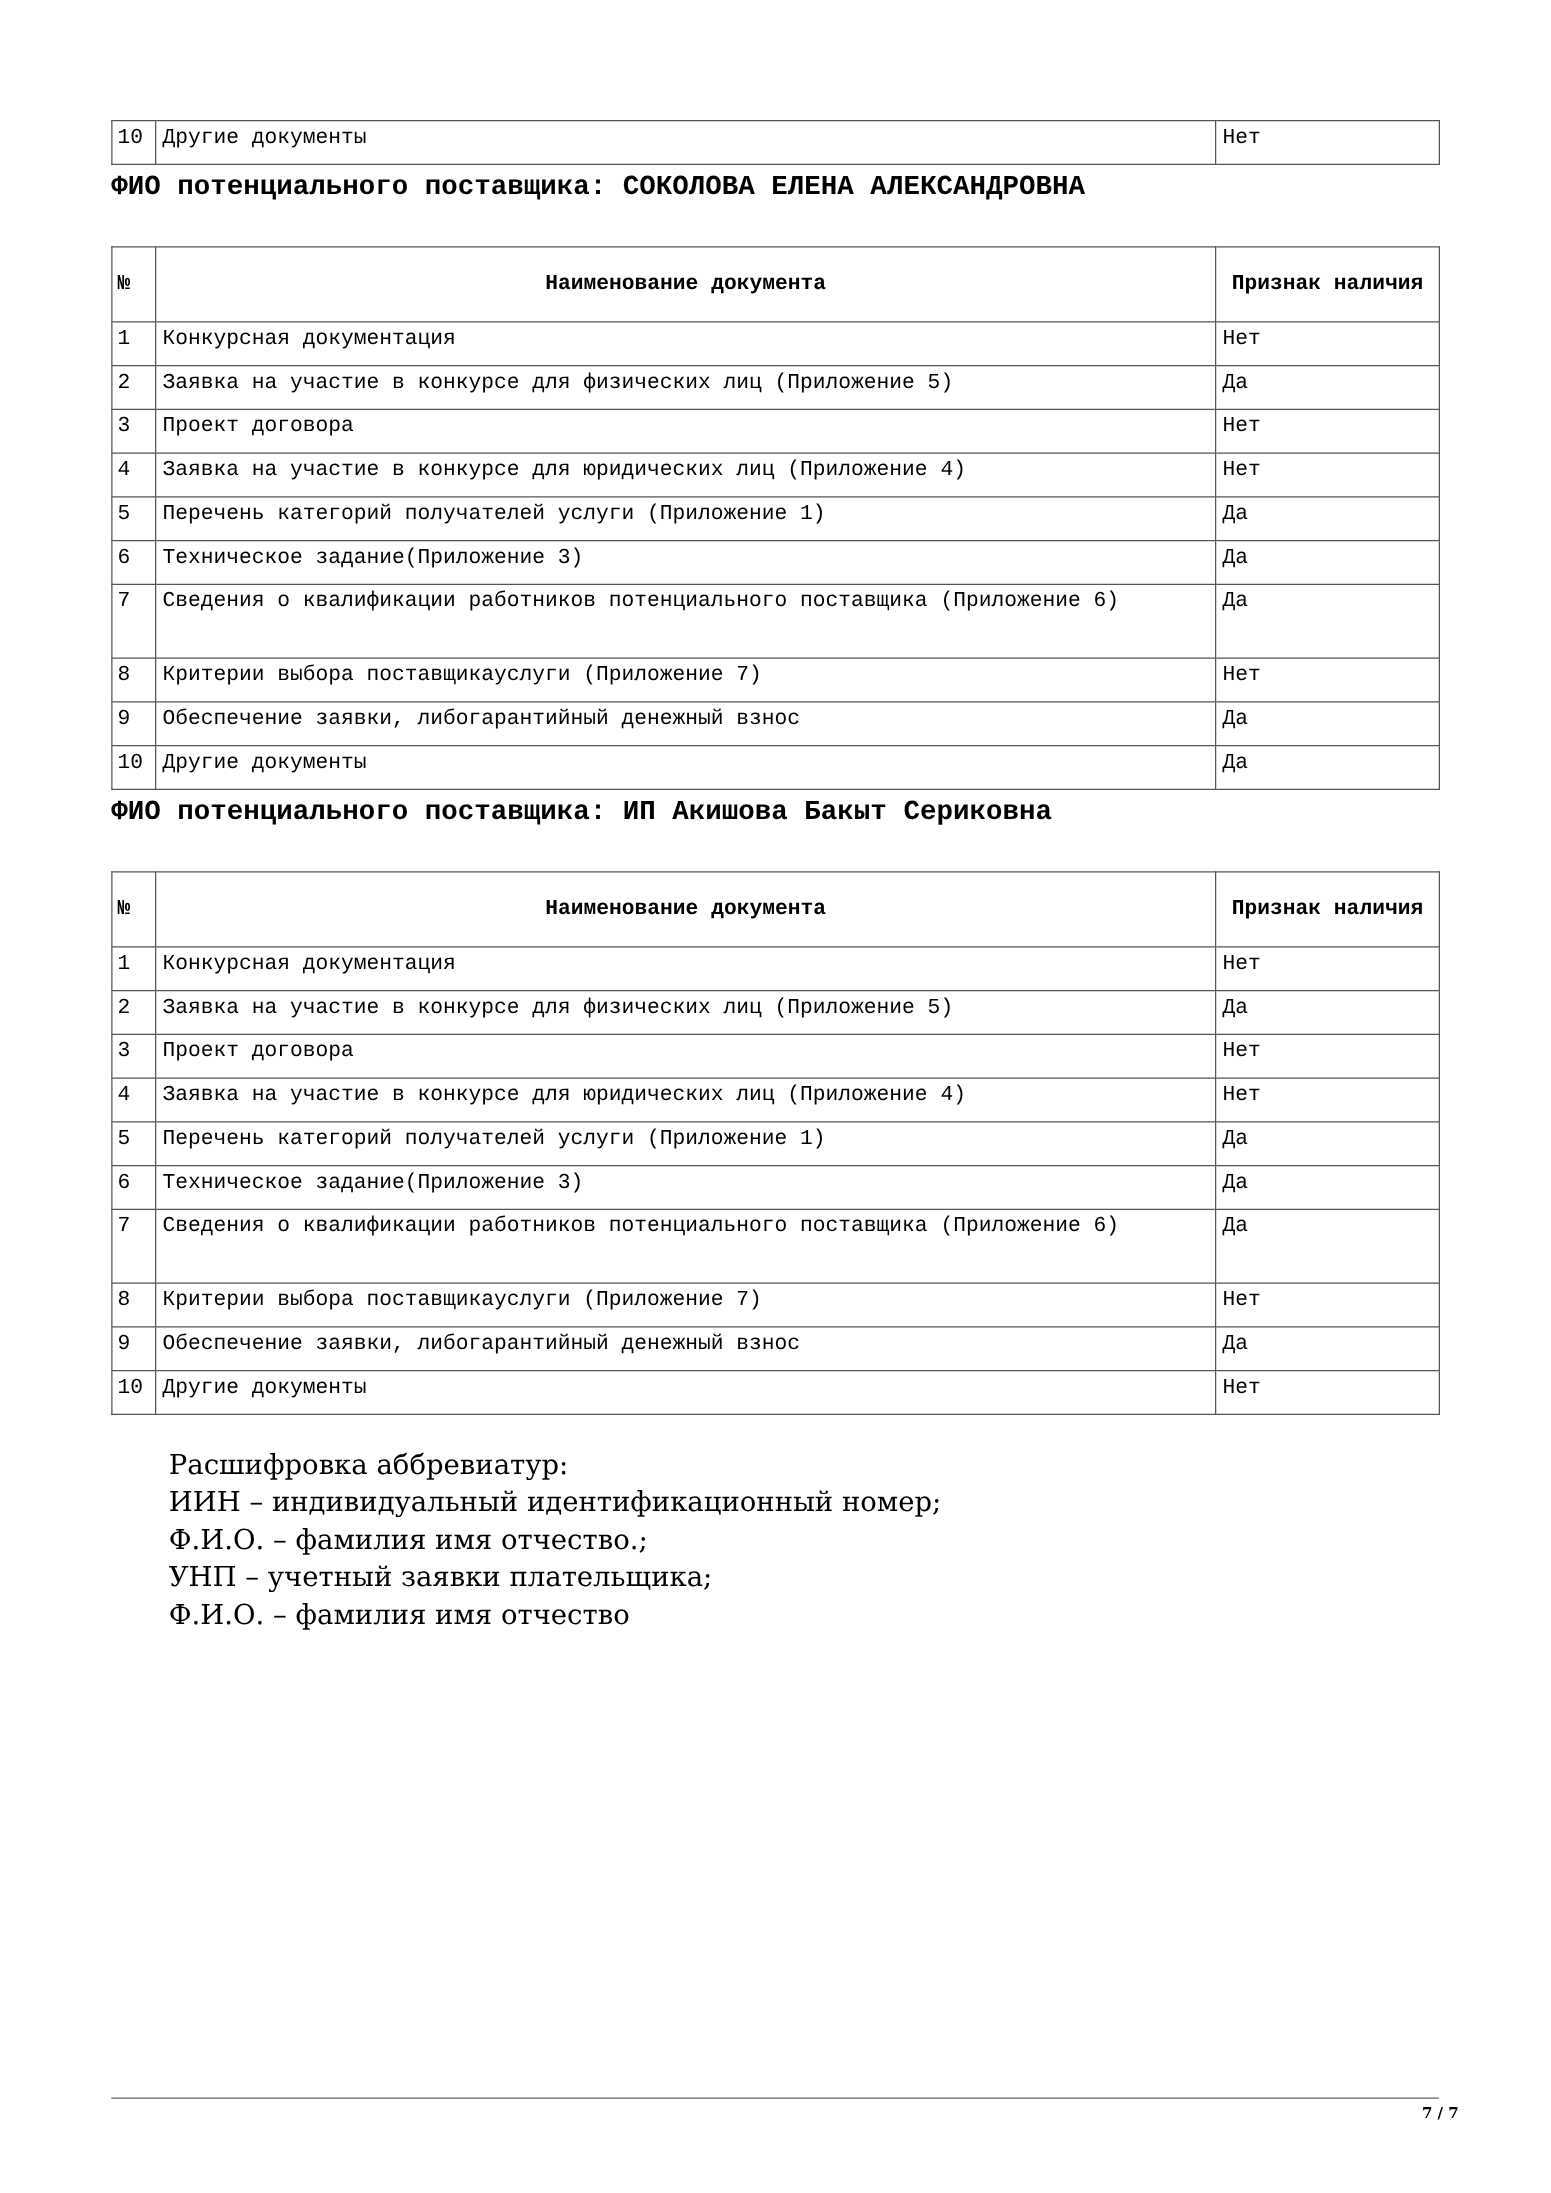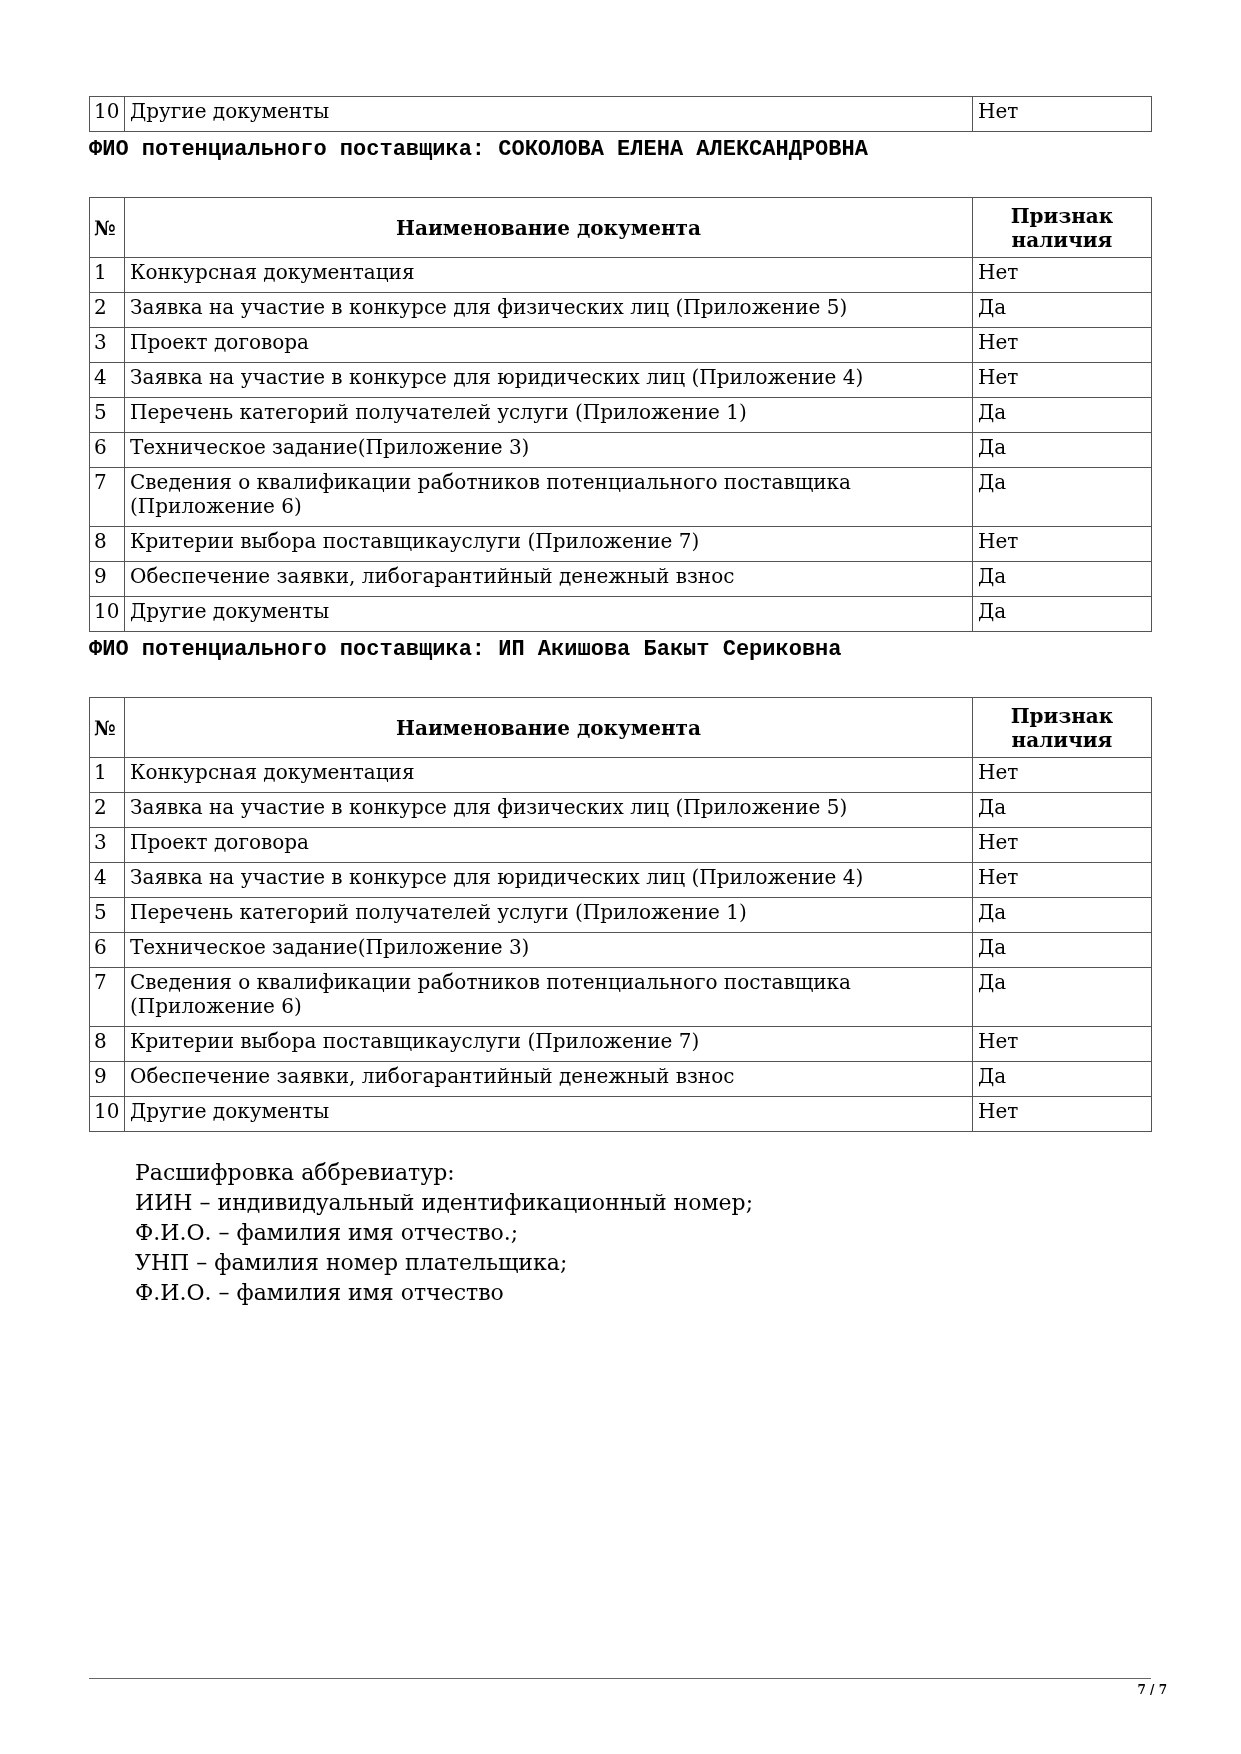"10" table.docs { font-family: none -> Liberation Mono, monospace; font-size: 20px -> 17px }
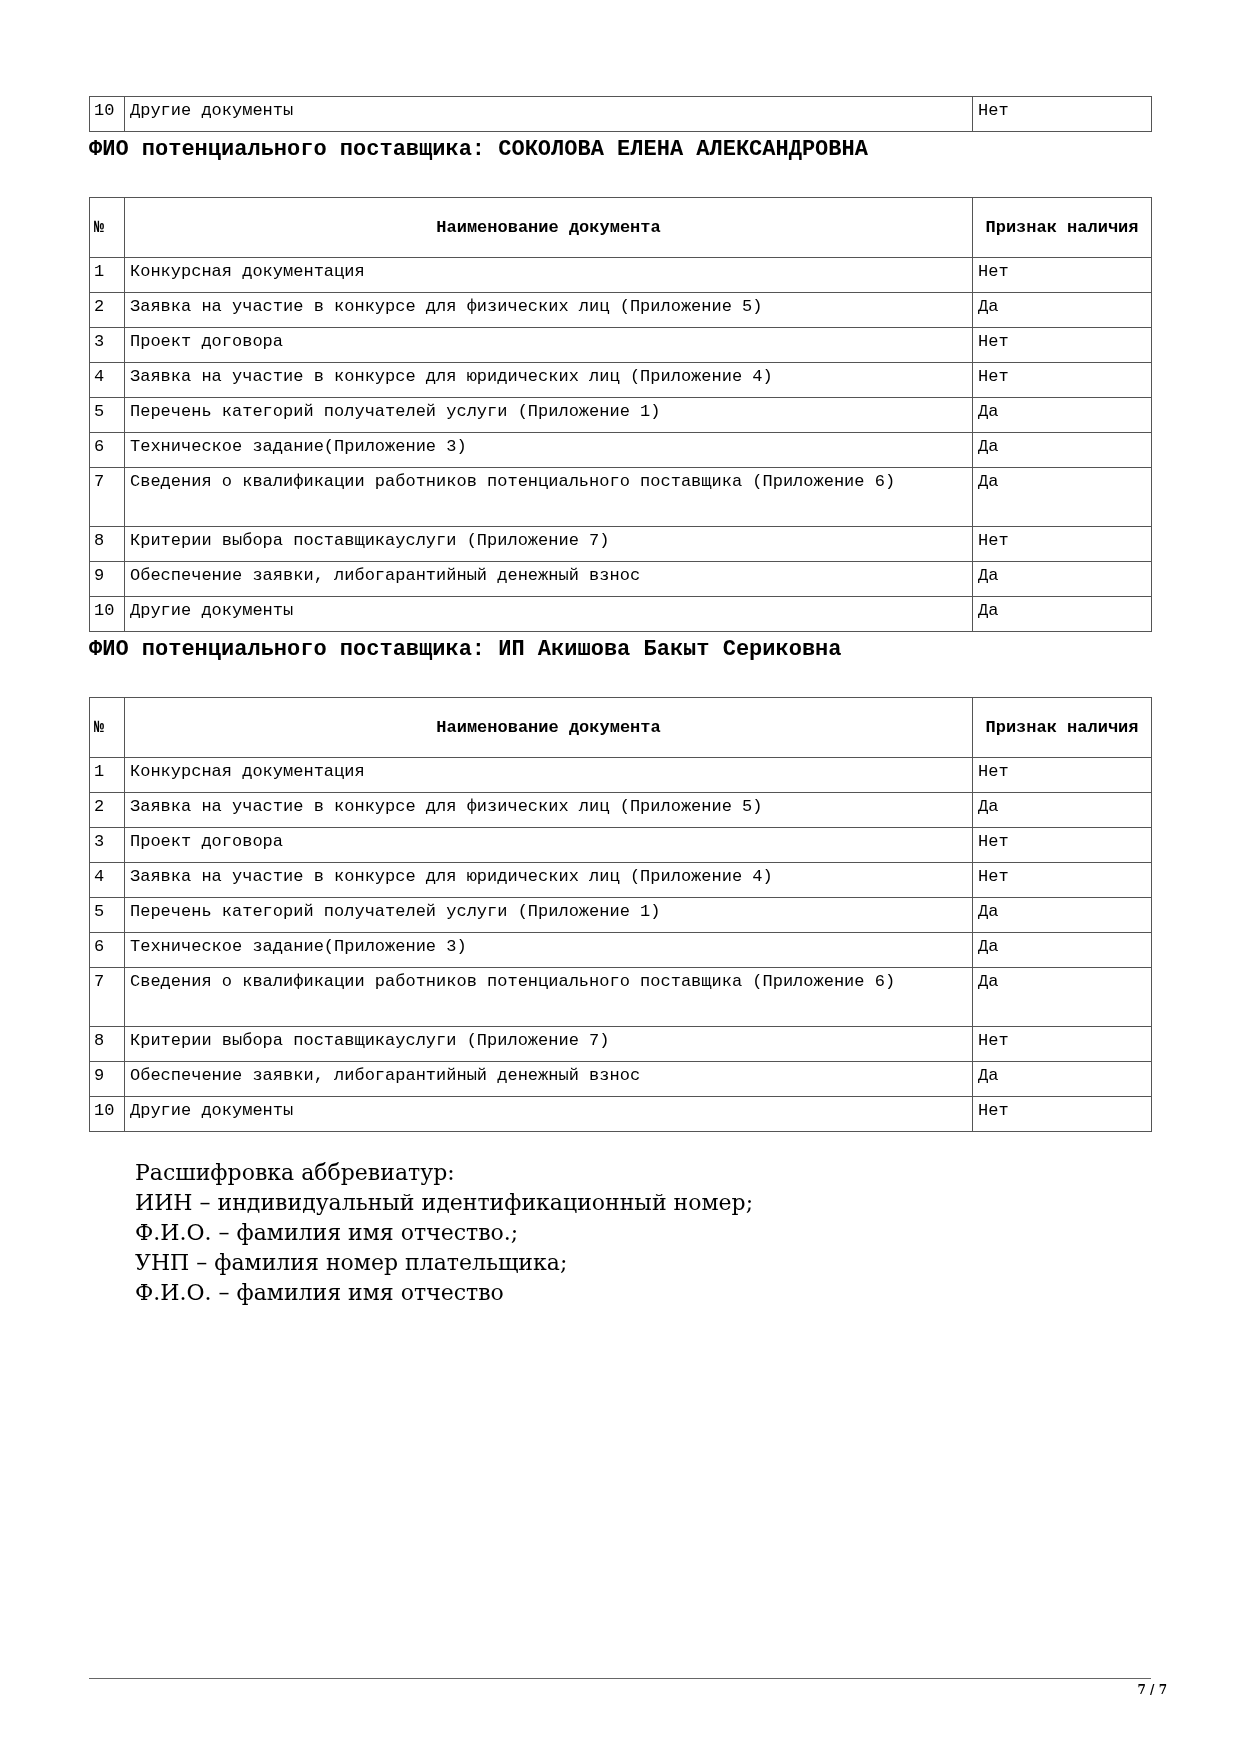"УНП – фамилия номер плательщика;" div { text: фамилия номер -> учетный заявки }
